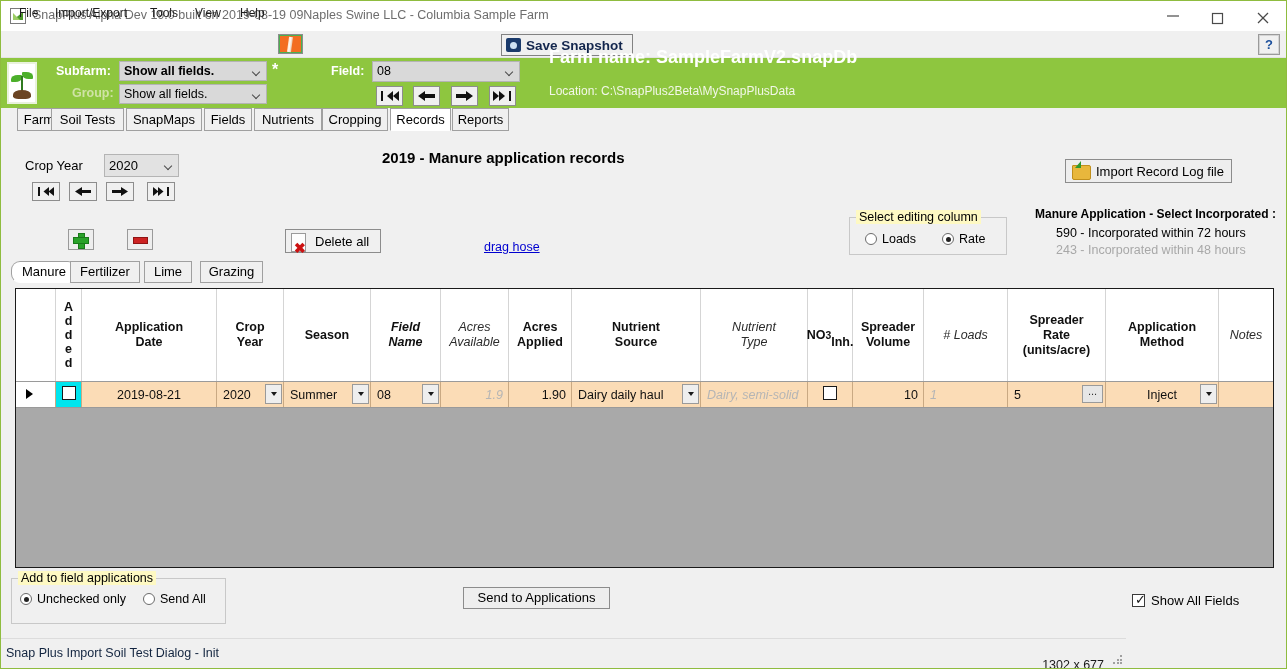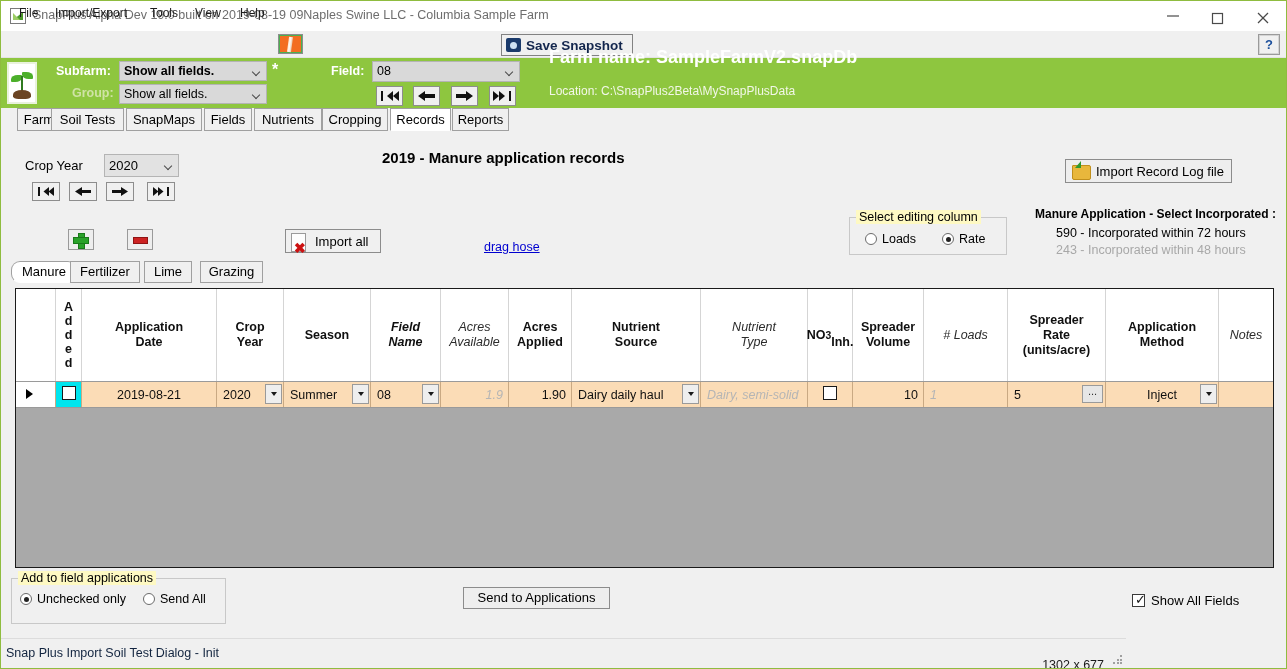"Import all" div.lbl2 { text: Import -> Delete }
